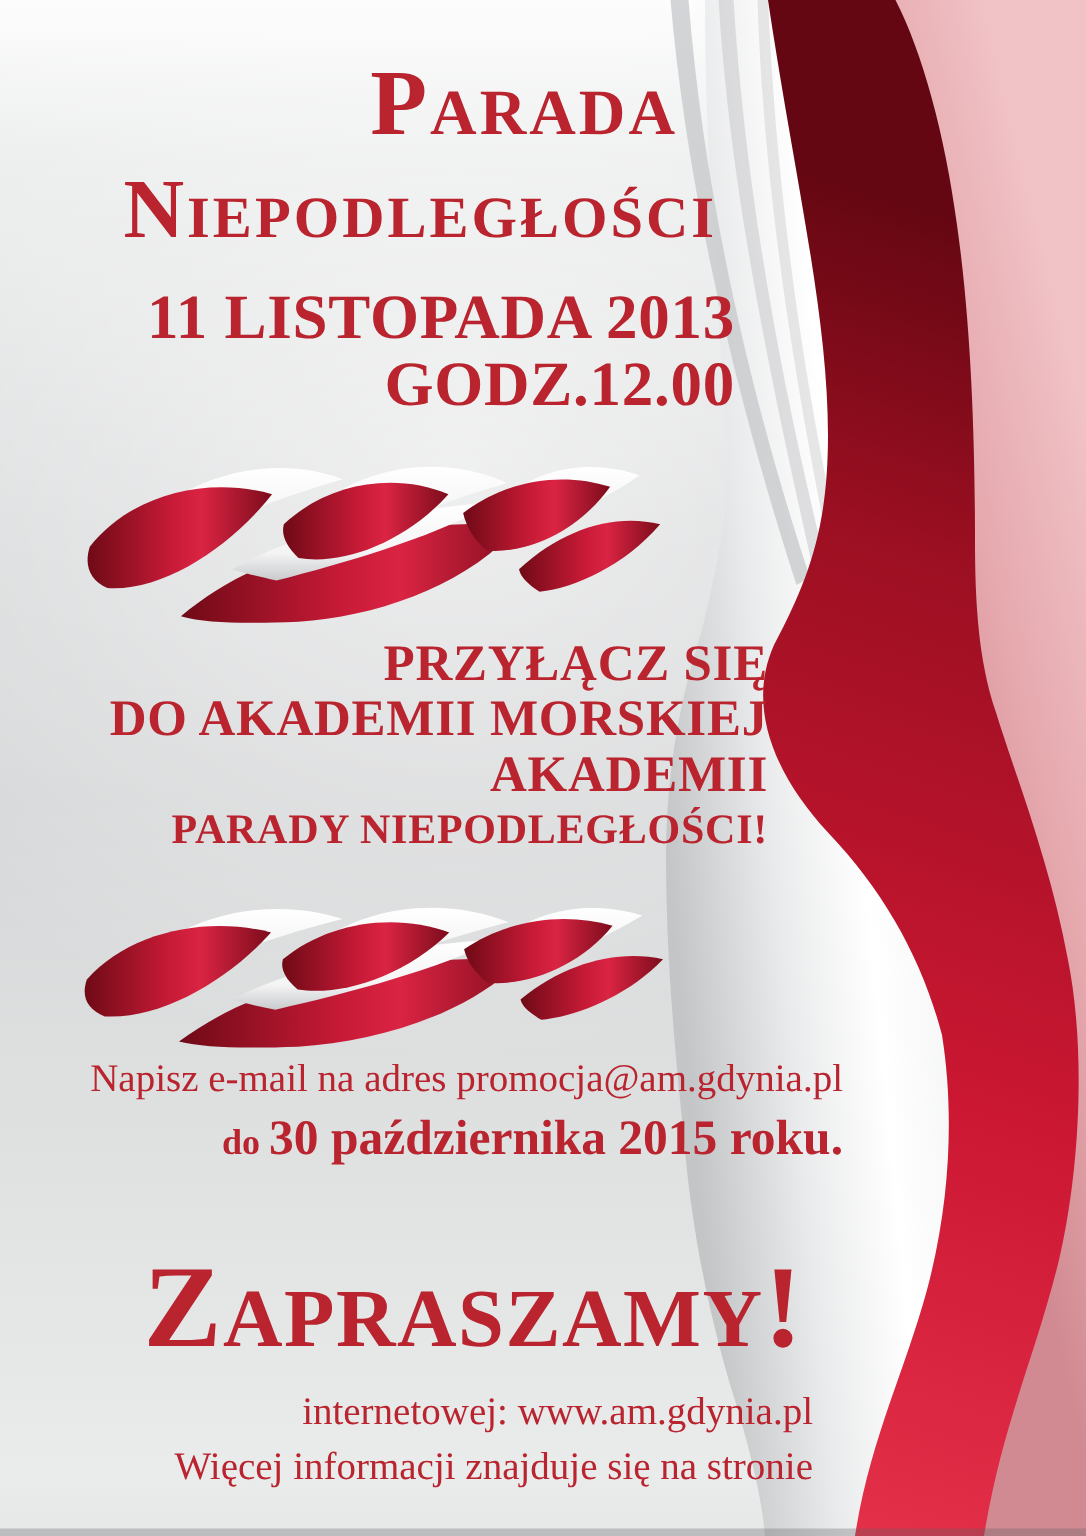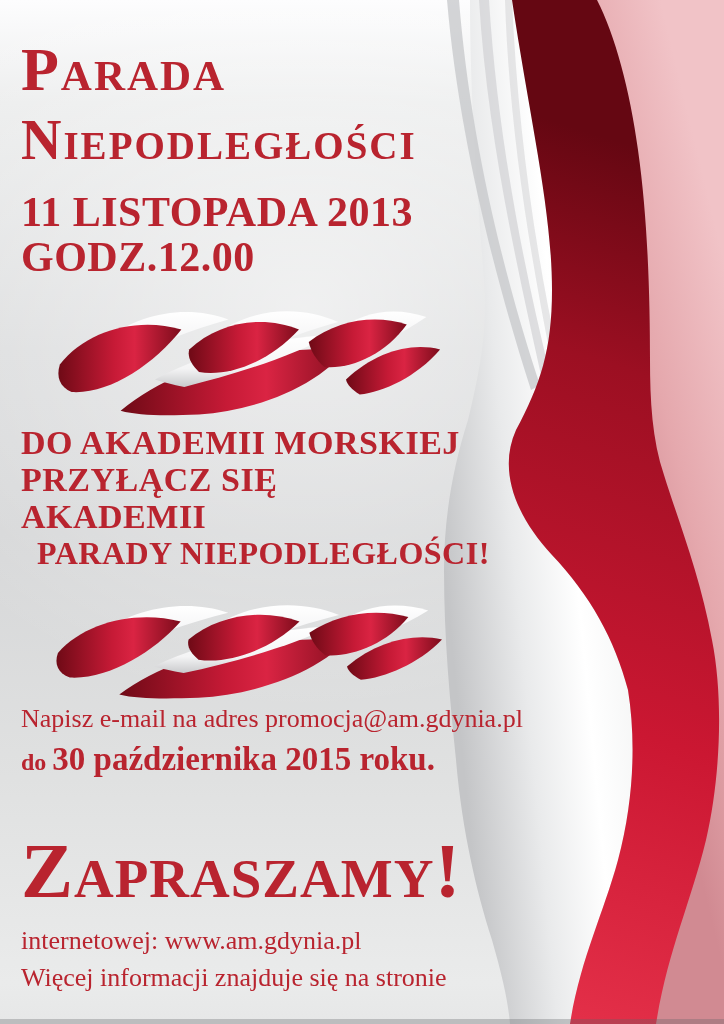"Parada" .txt { margin-left: 21px -> none; text-align: left -> right }
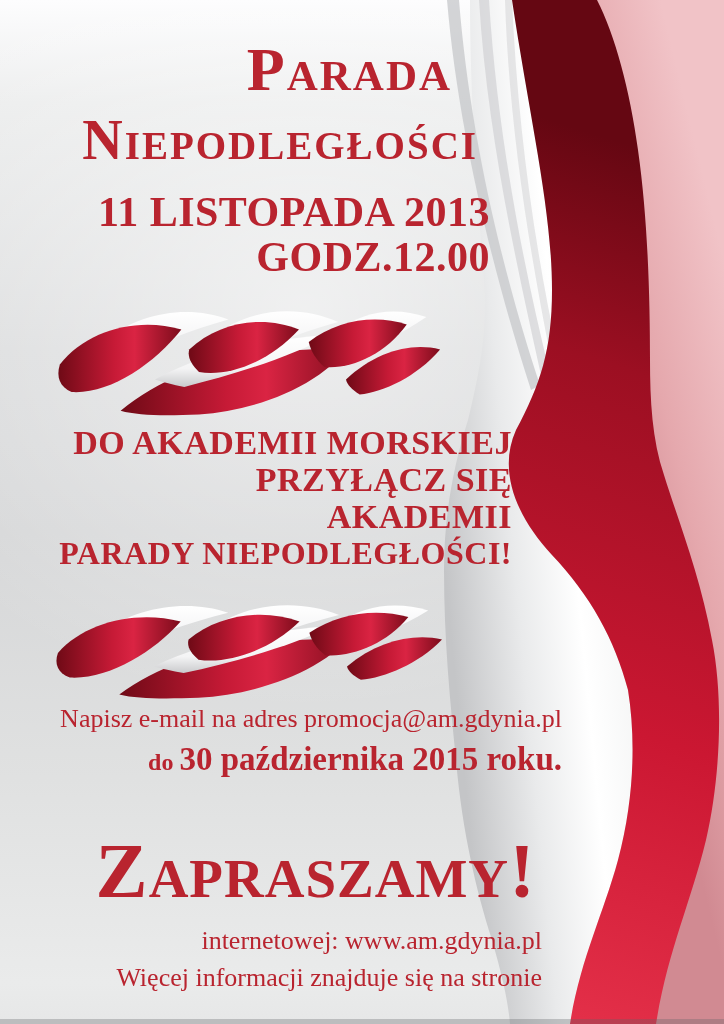"DO AKADEMII MORSKIEJ" div { order: before "PRZYŁĄCZ SIĘ" -> after "PRZYŁĄCZ SIĘ" }
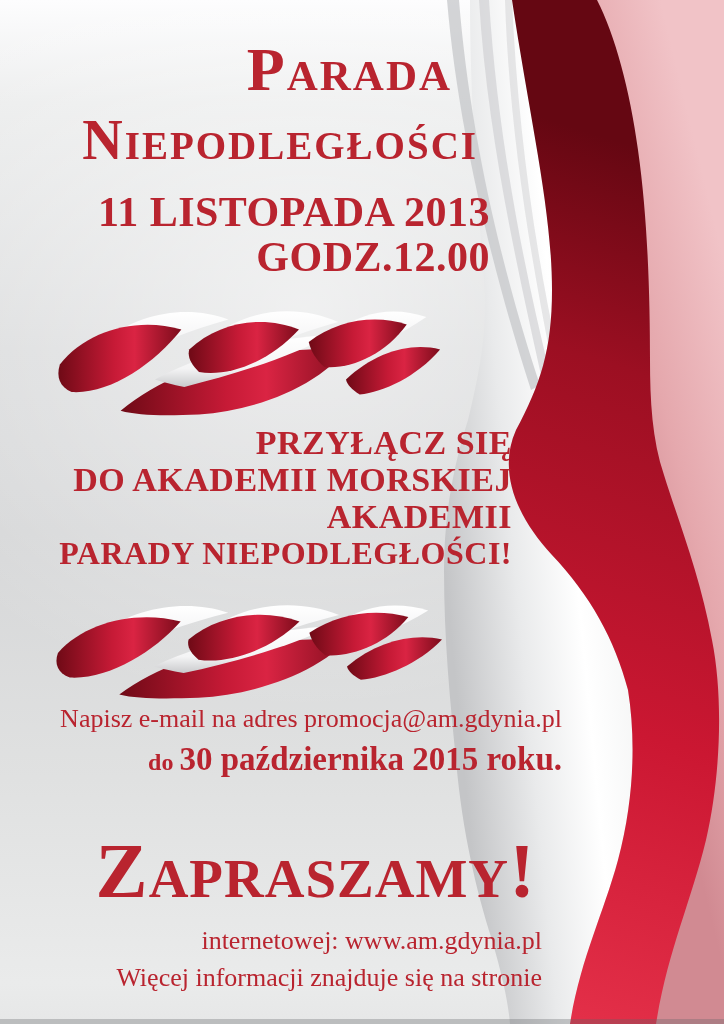"PARADY NIEPODLEGŁOŚCI!" .join .big { font-size: 32px -> 28px }
